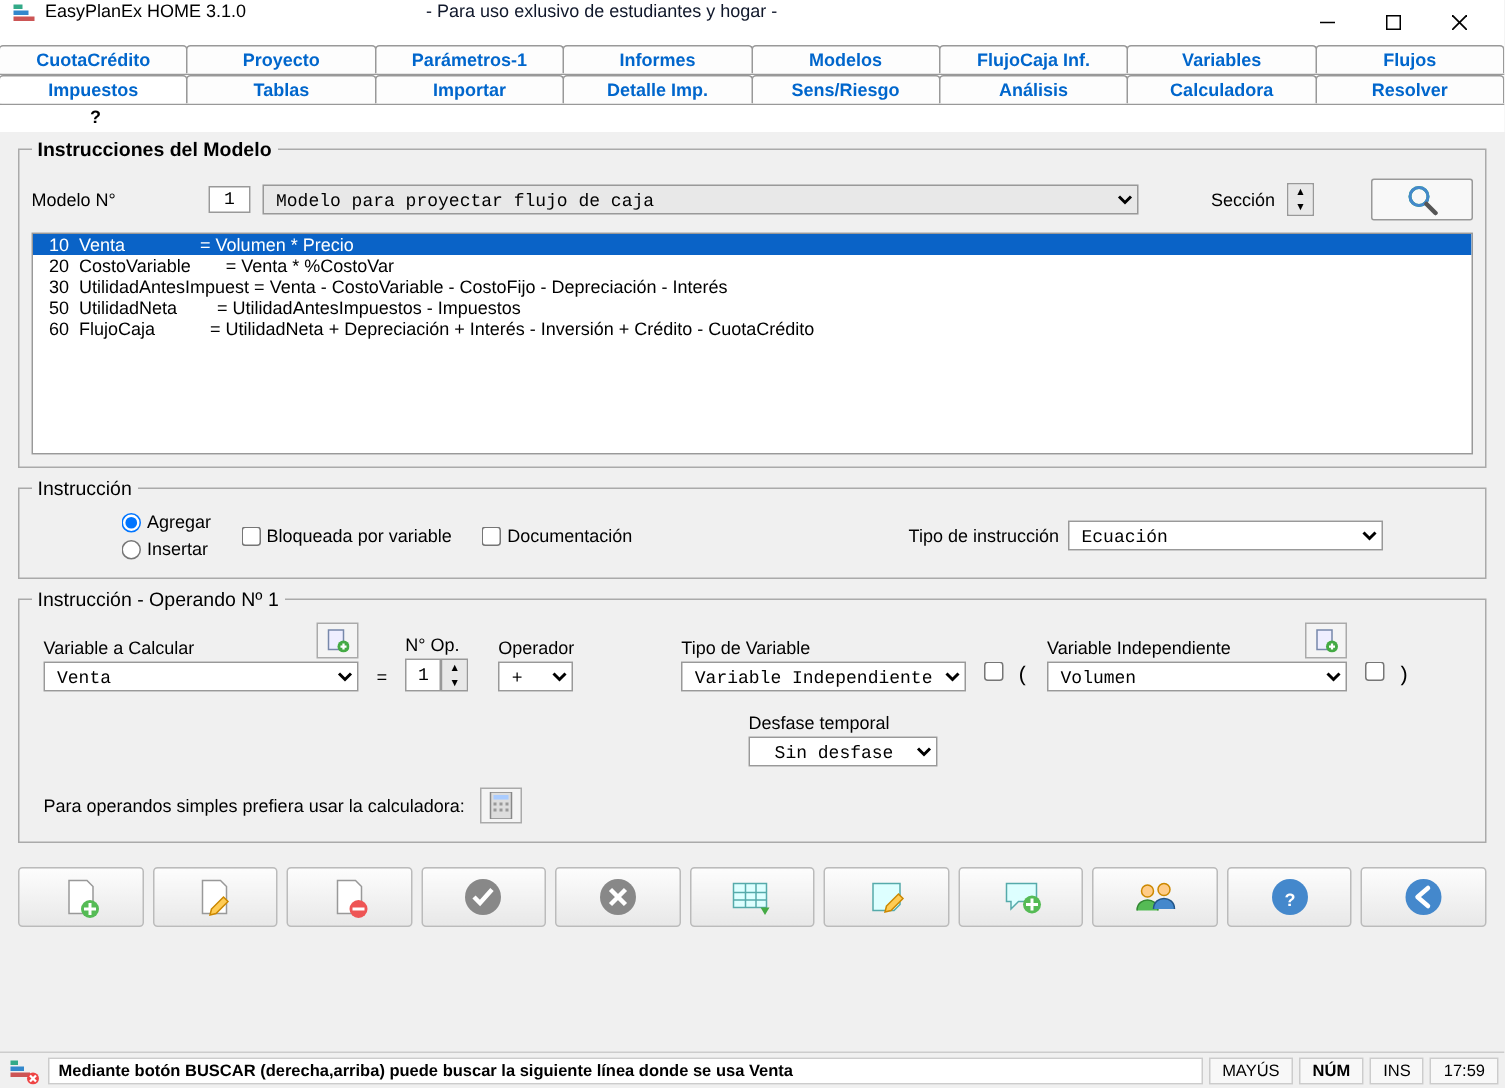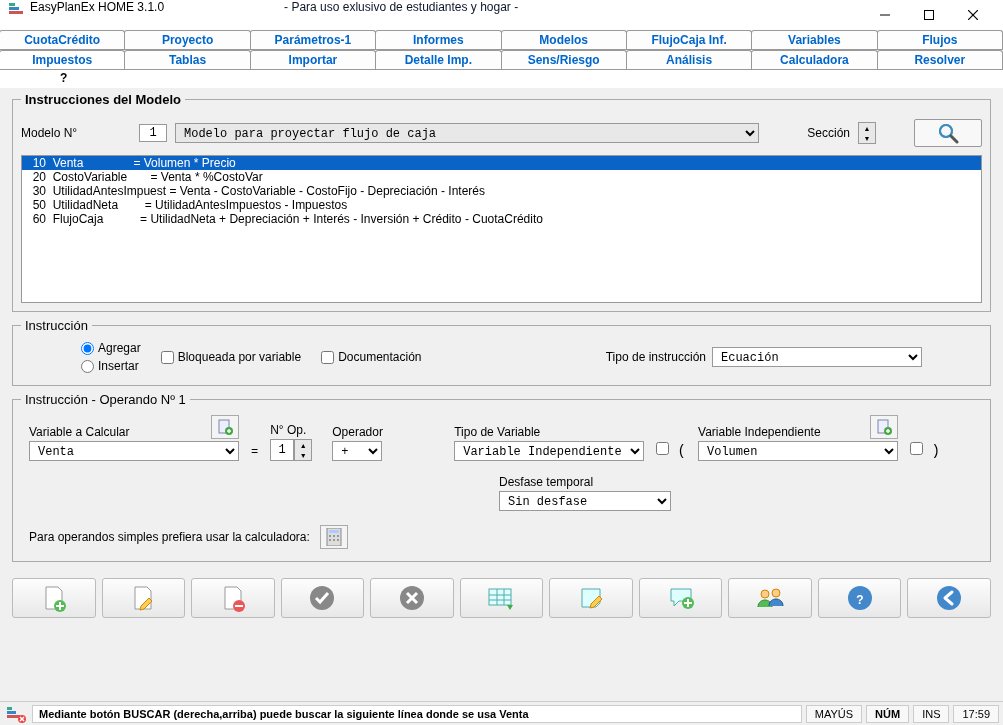"Sin desfase" select.combo { text-align: none -> center; width: 172px -> 126px }
